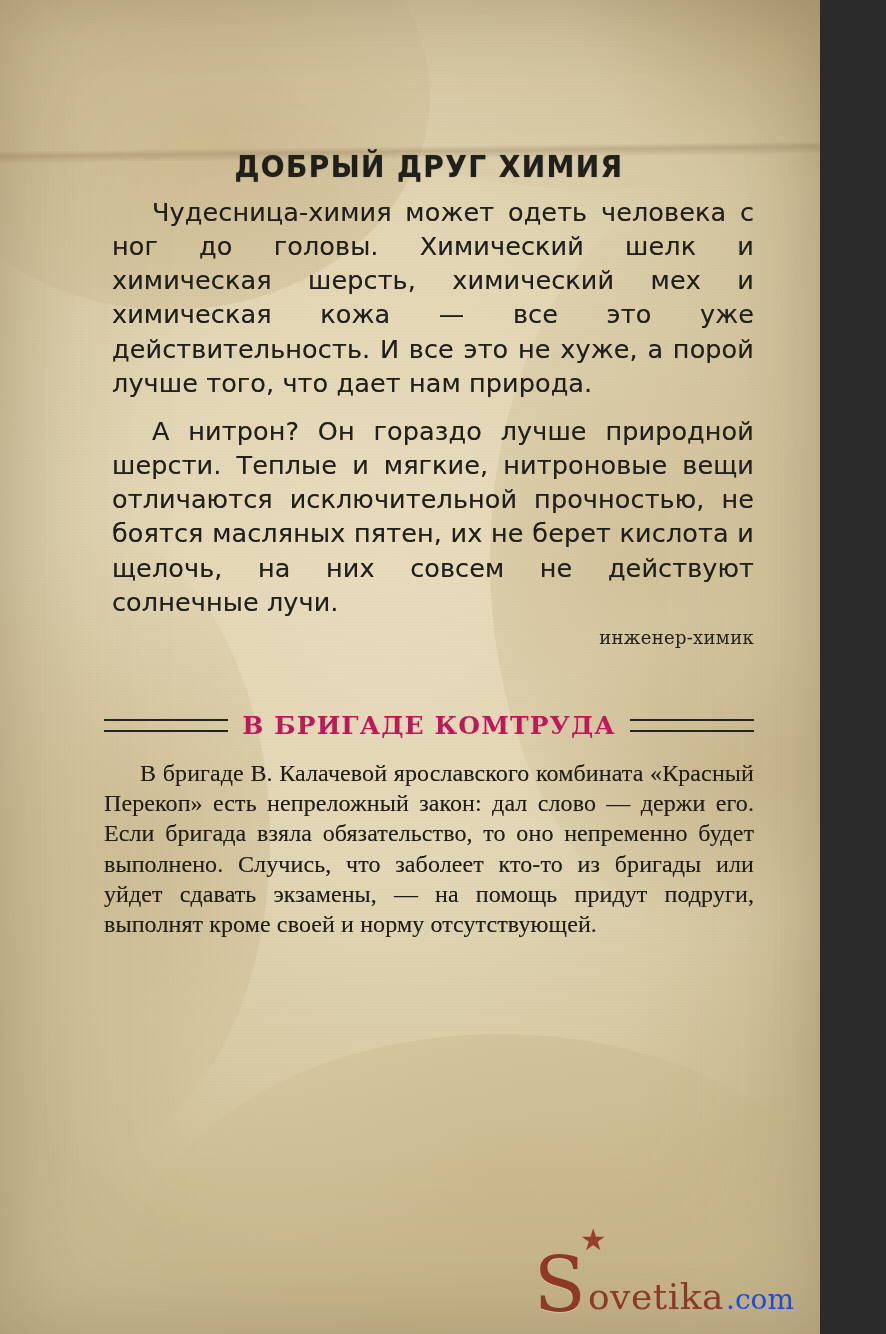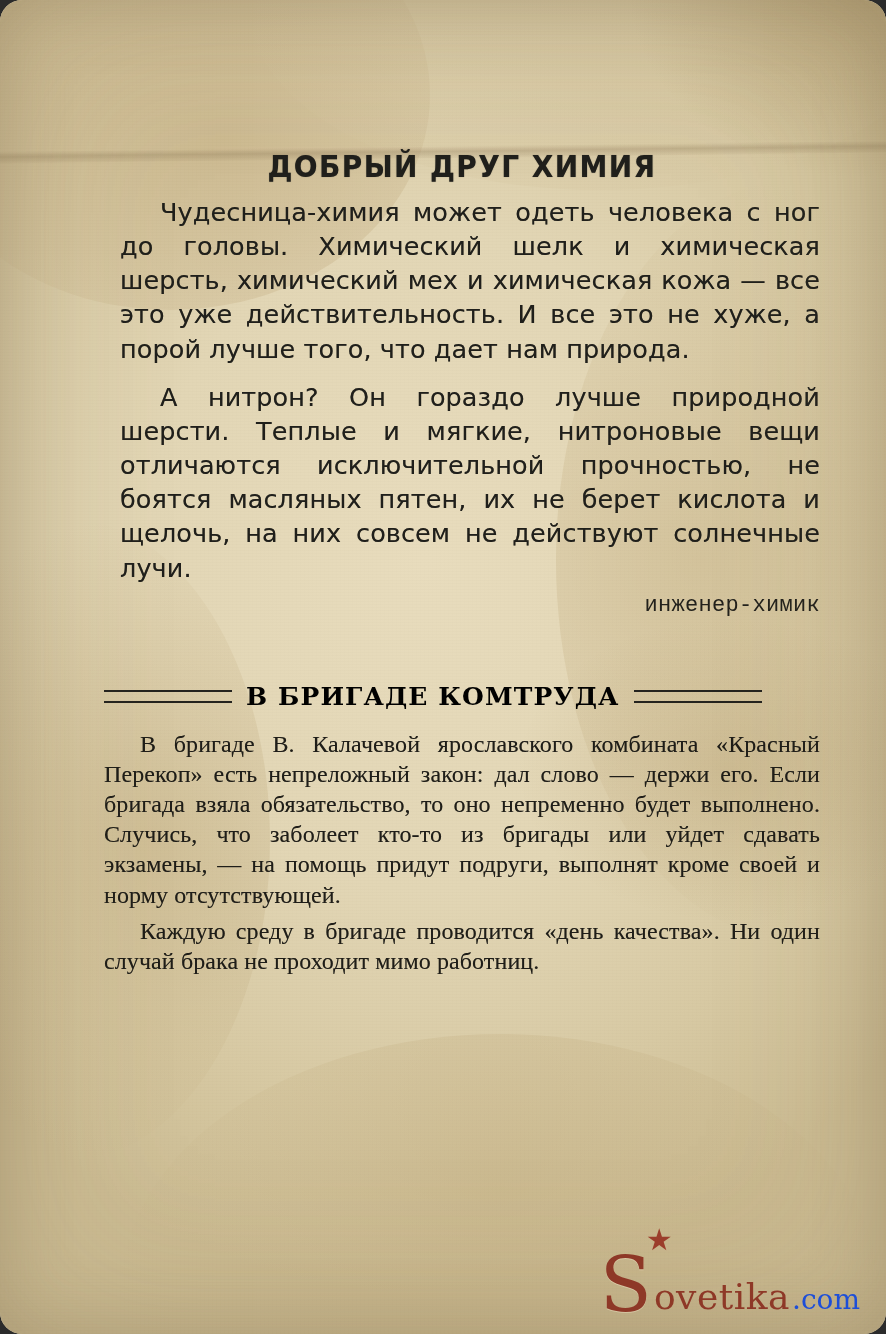"ДОБРЫЙ ДРУГ ХИМИЯ" #page { border-radius: 22px -> none; width: 886px -> 820px }
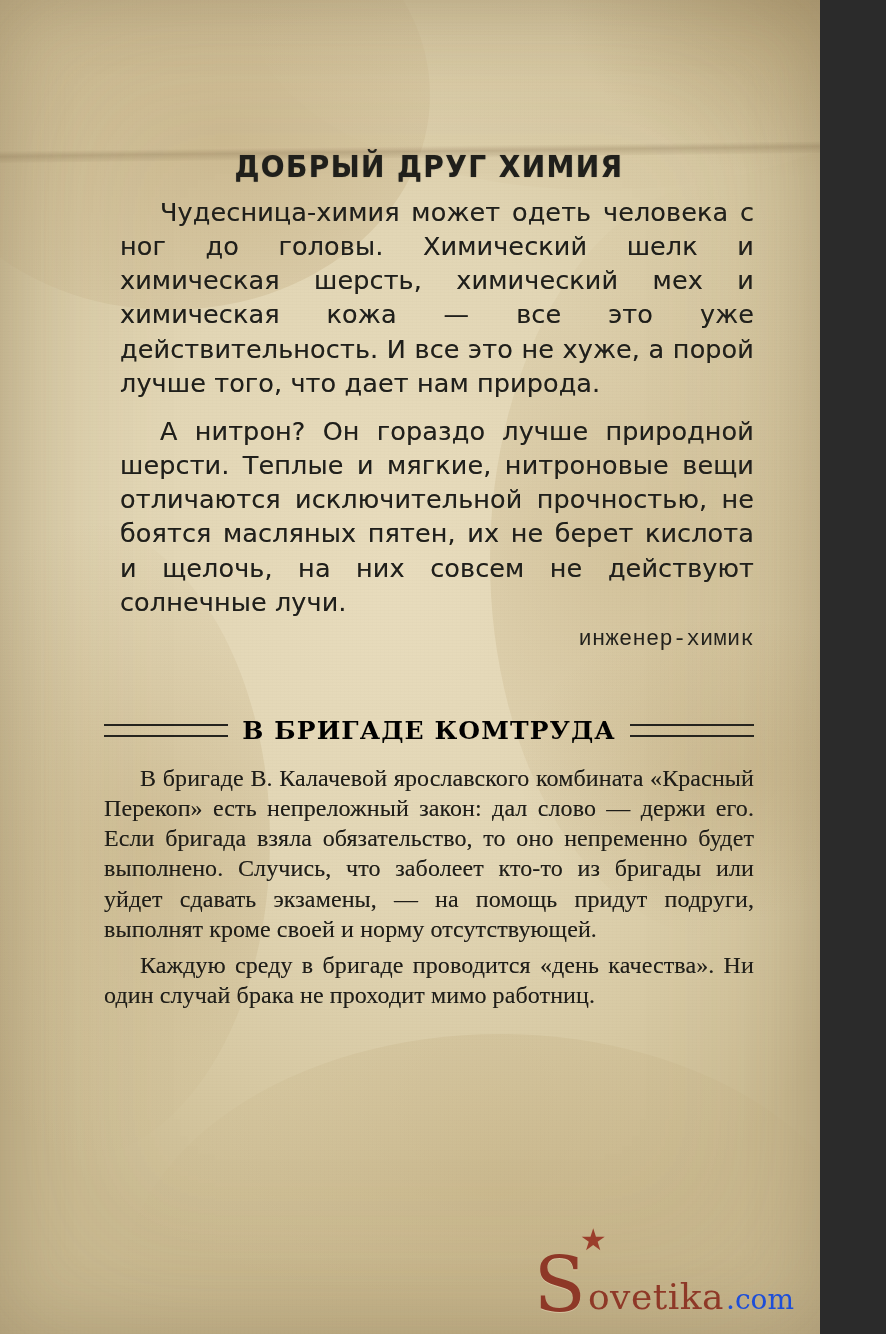"Чудесница-химия может одеть человека с" .lead p { margin: 0 0 14px 16px -> 0 0 14px 8px }
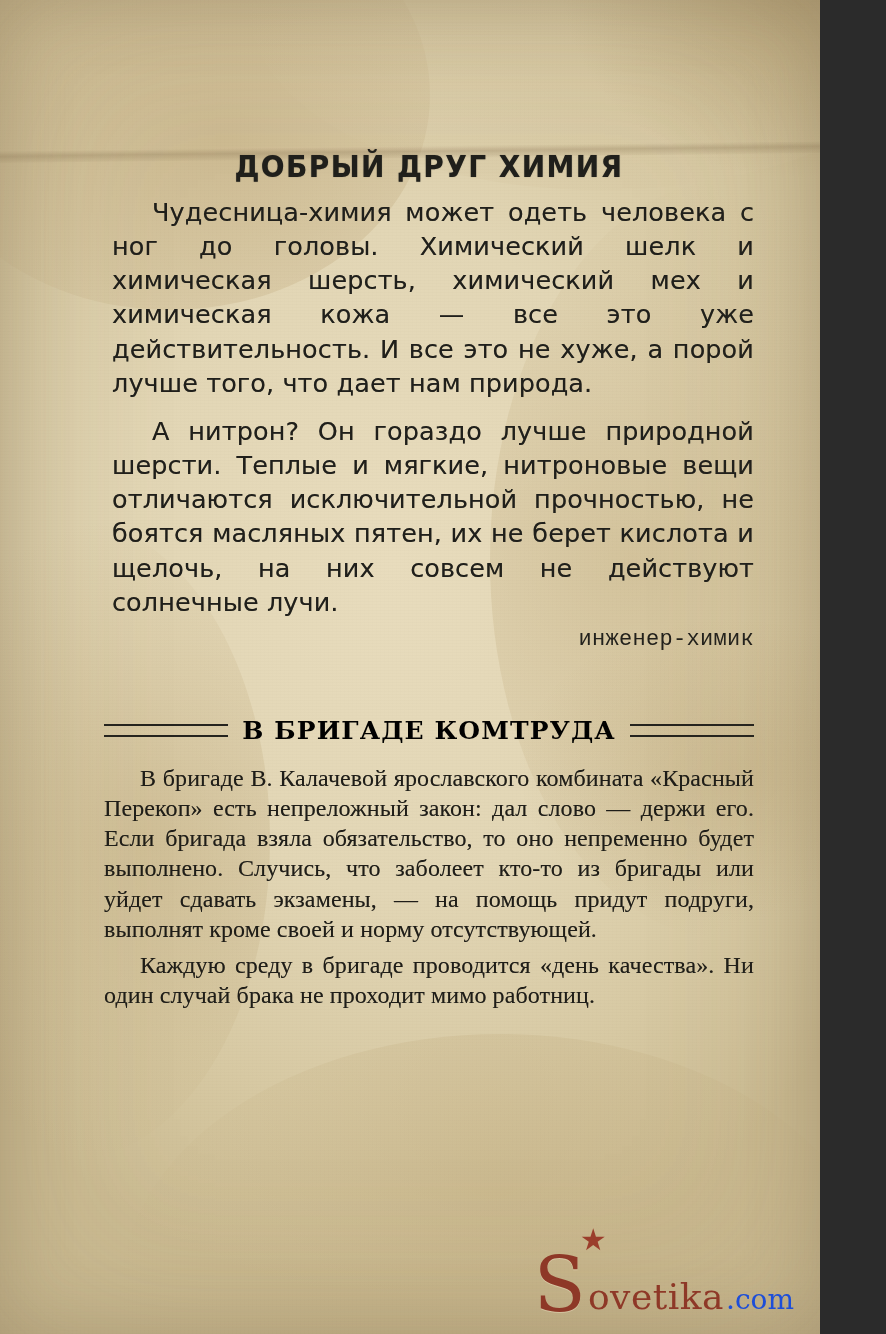"инженер-химик" .signature .role { font-family: Liberation Mono, monospace -> none; font-size: 22px -> 18px }
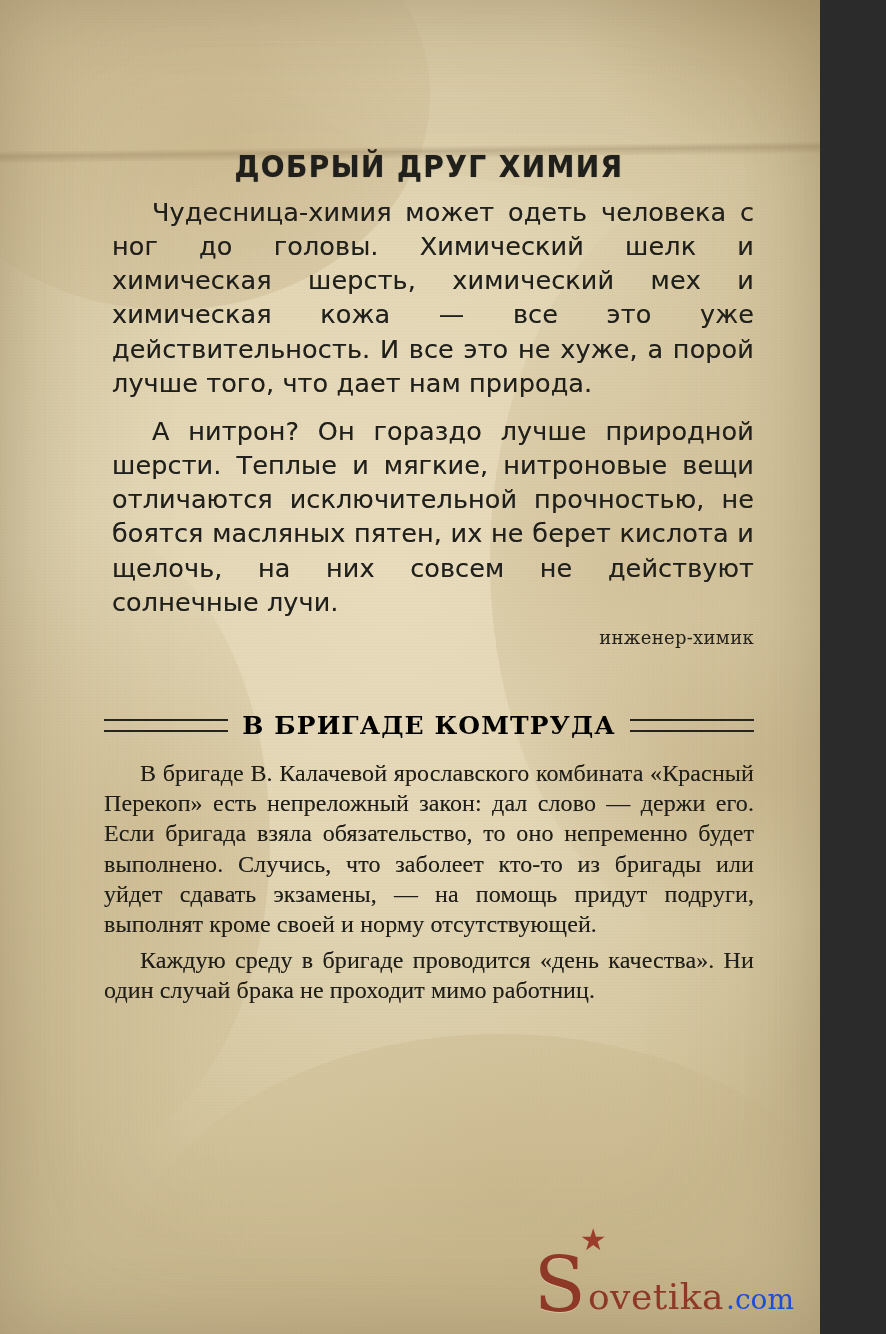"В БРИГАДЕ КОМТРУДА" .section-head .label { color: #000000 -> #be185d }
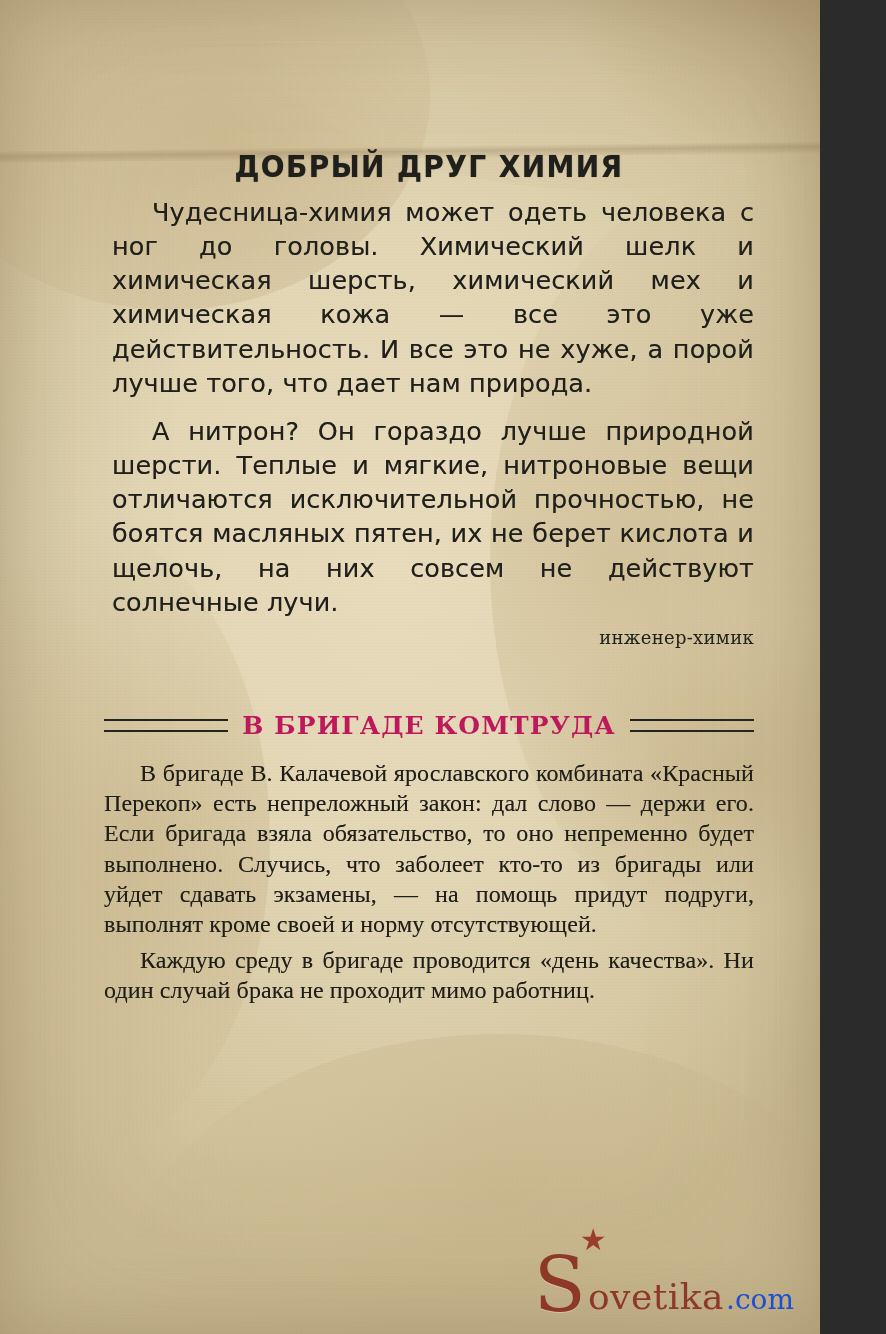"Каждую среду в бригаде проводится" p { html: <p>Каждую среду в бригаде проводится «день качества». Ни один случай брака не проходит мимо работниц.</p> -> none }
